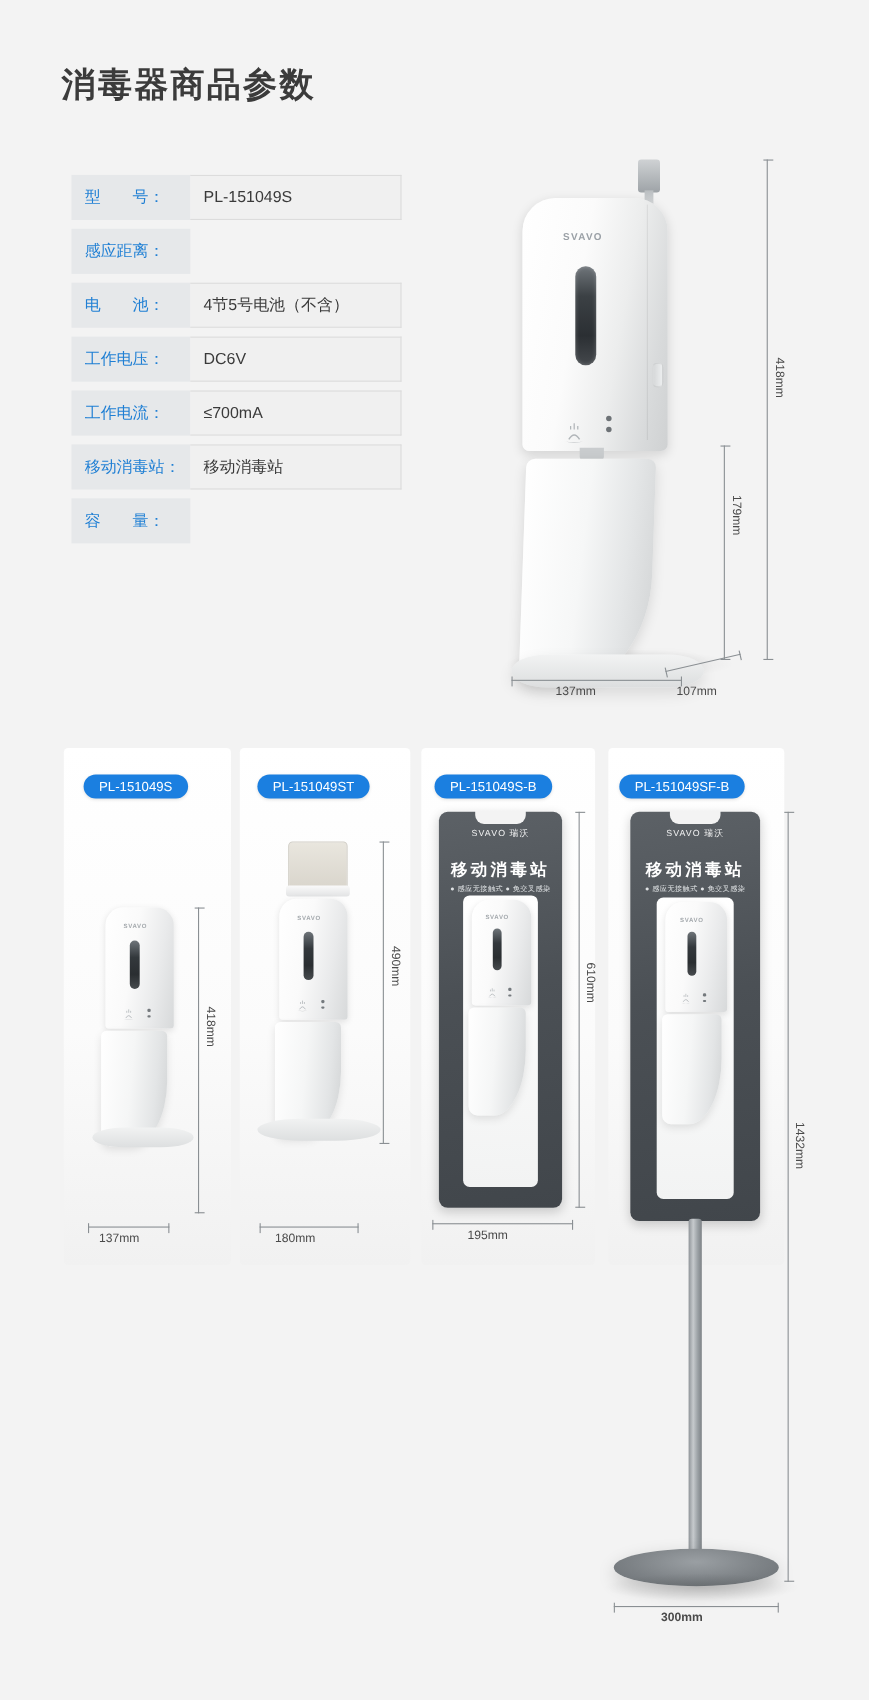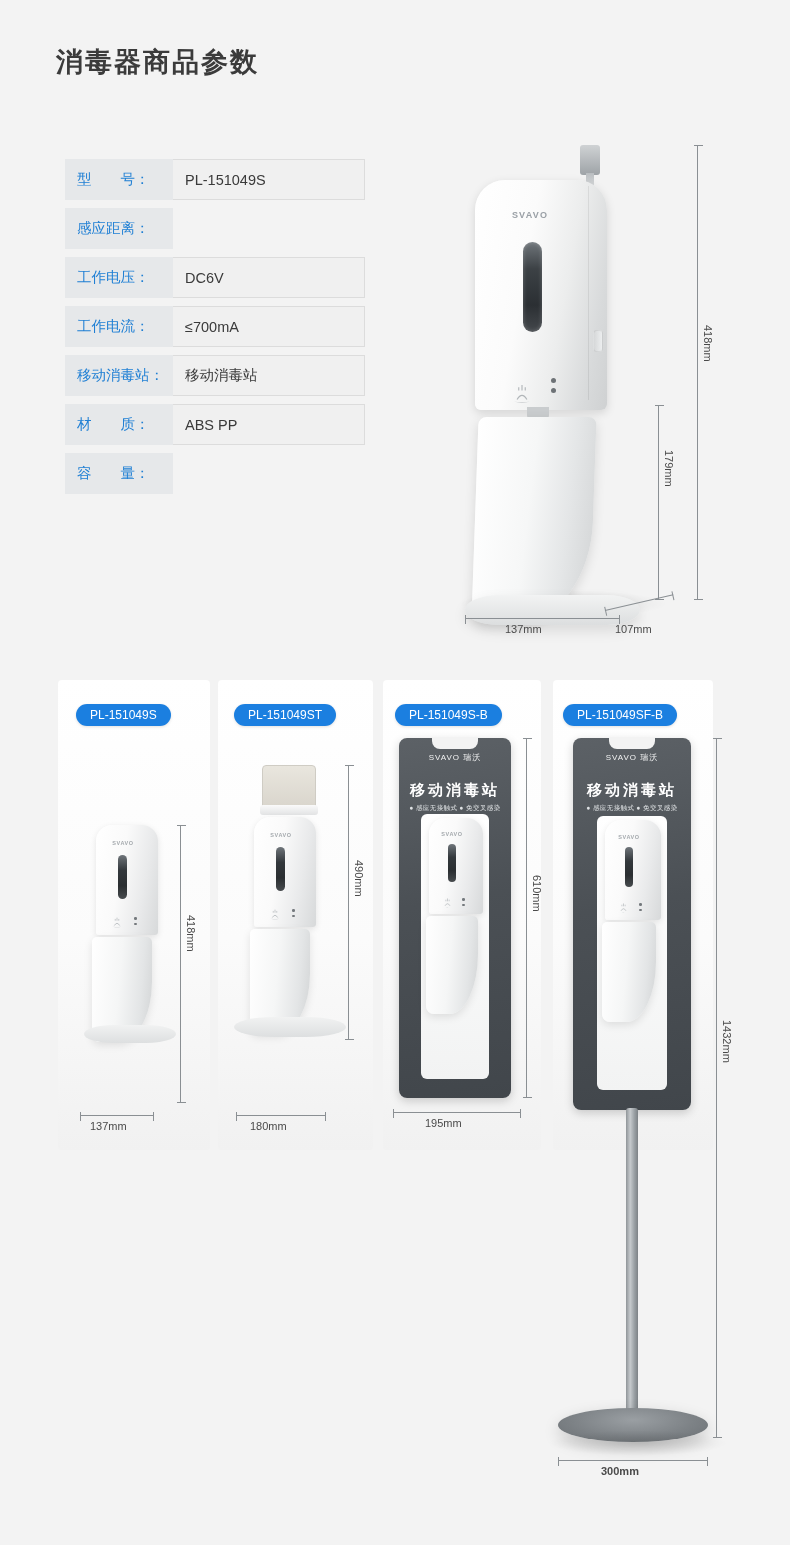"消毒器商品参数" .title { font-size: 27px -> 31px; top: 44px -> 56px }
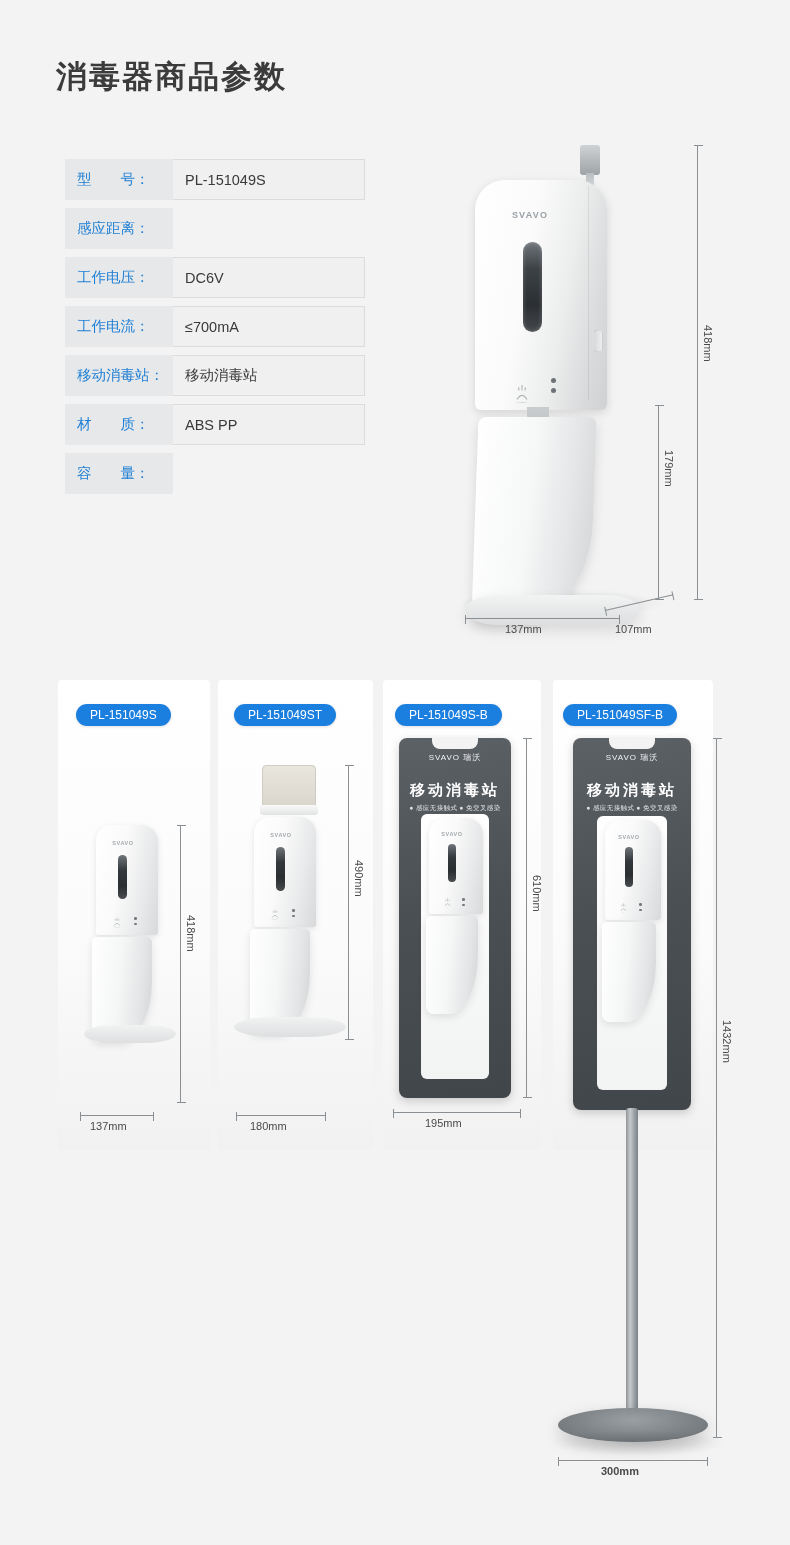"电 池：" div.spec-row { html: none -> <div> <div> <span>电 池：</span> </div> <div>4节5号电池（不含）</div> </div> }
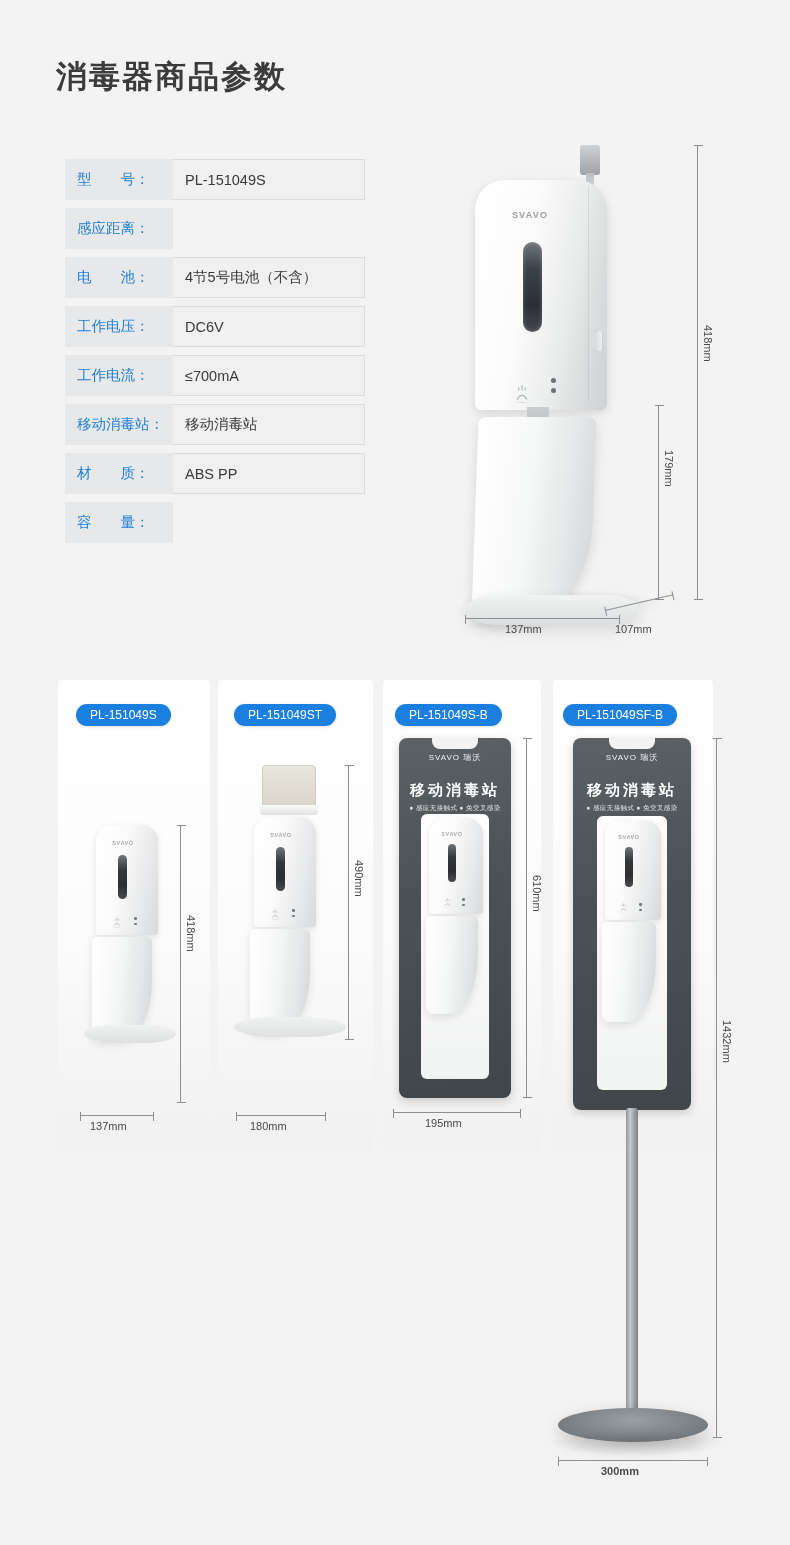"材 质：" div.spec-row { html: <div> <div> <span>材 质：</span> </div> <div>ABS PP</div> </div> -> none }
